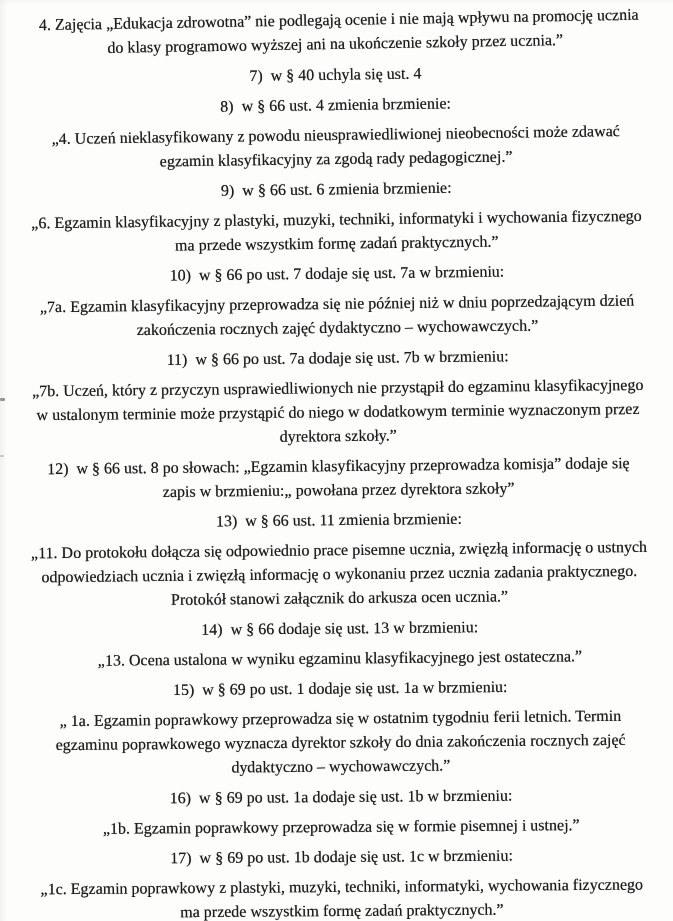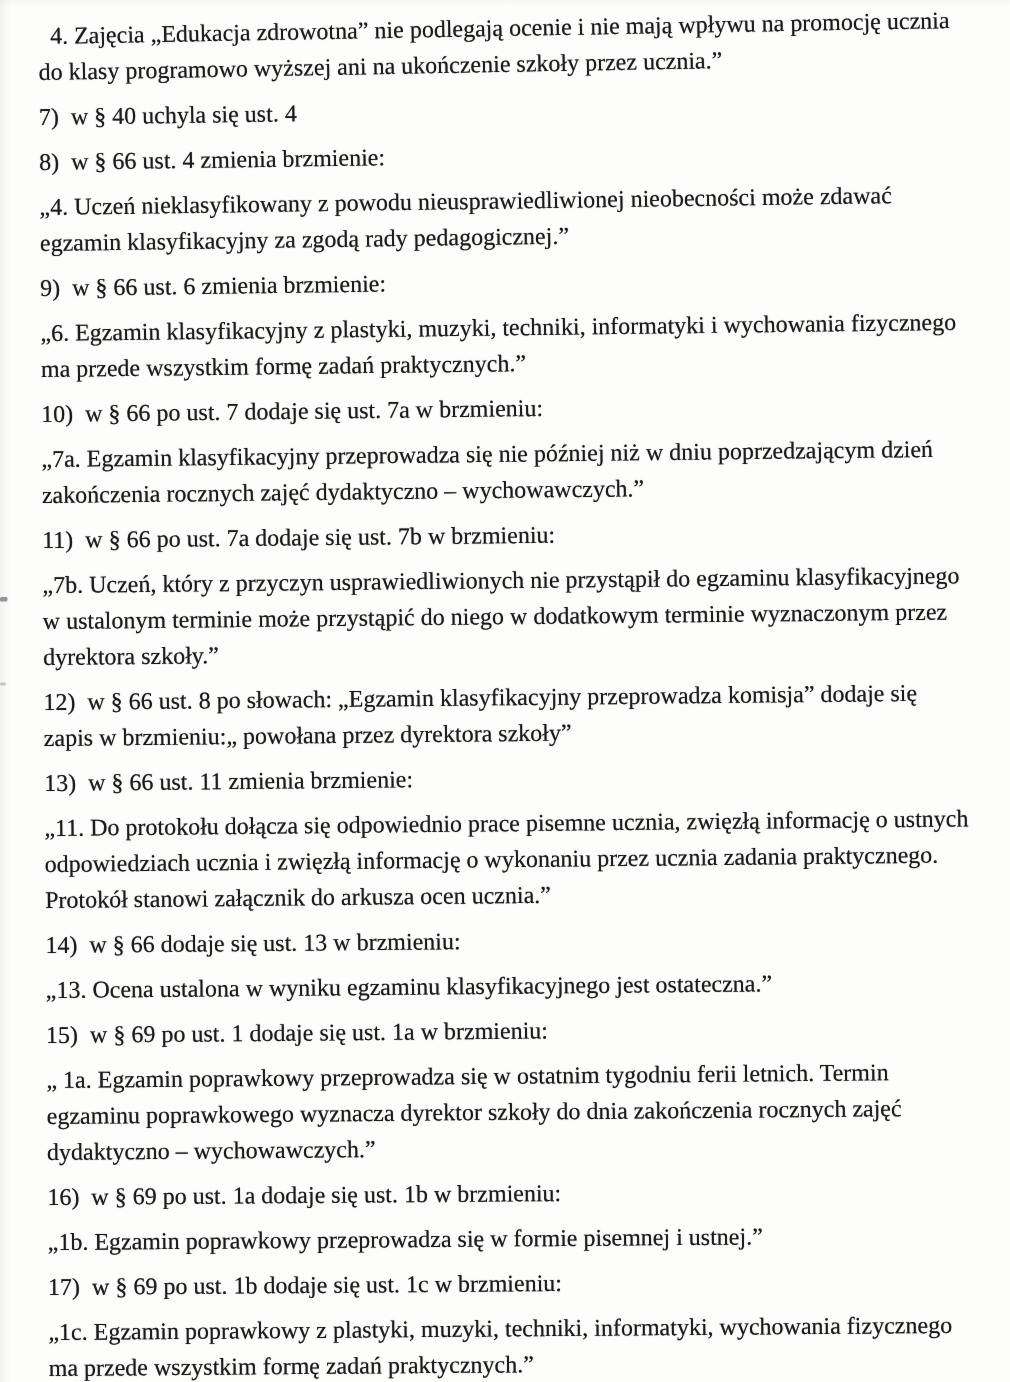"4. Zajęcia „Edukacja zdrowotna” nie" .page { text-align: none -> center }
